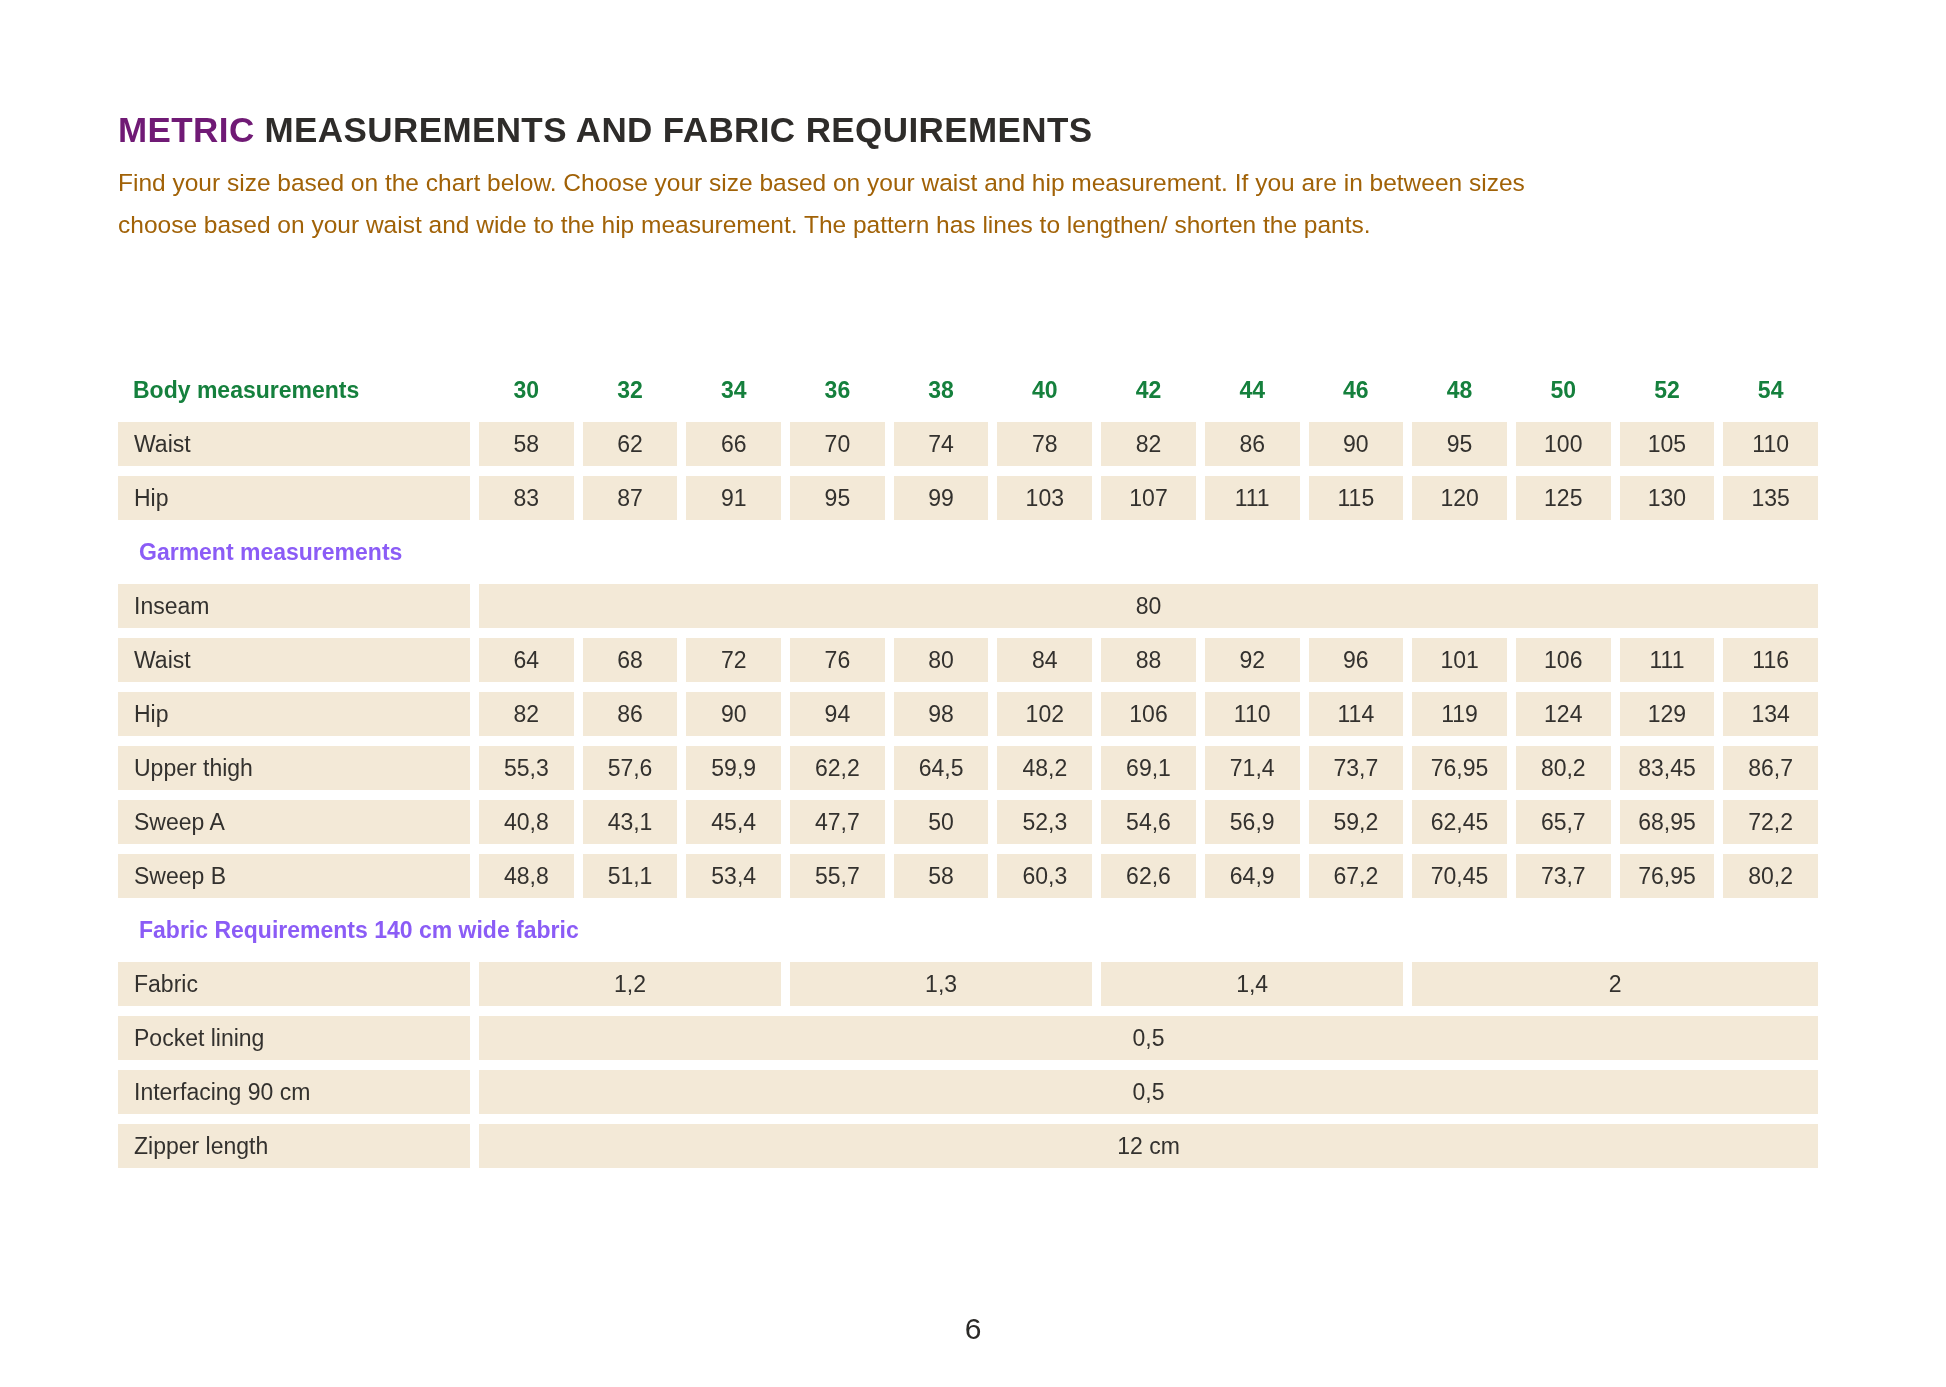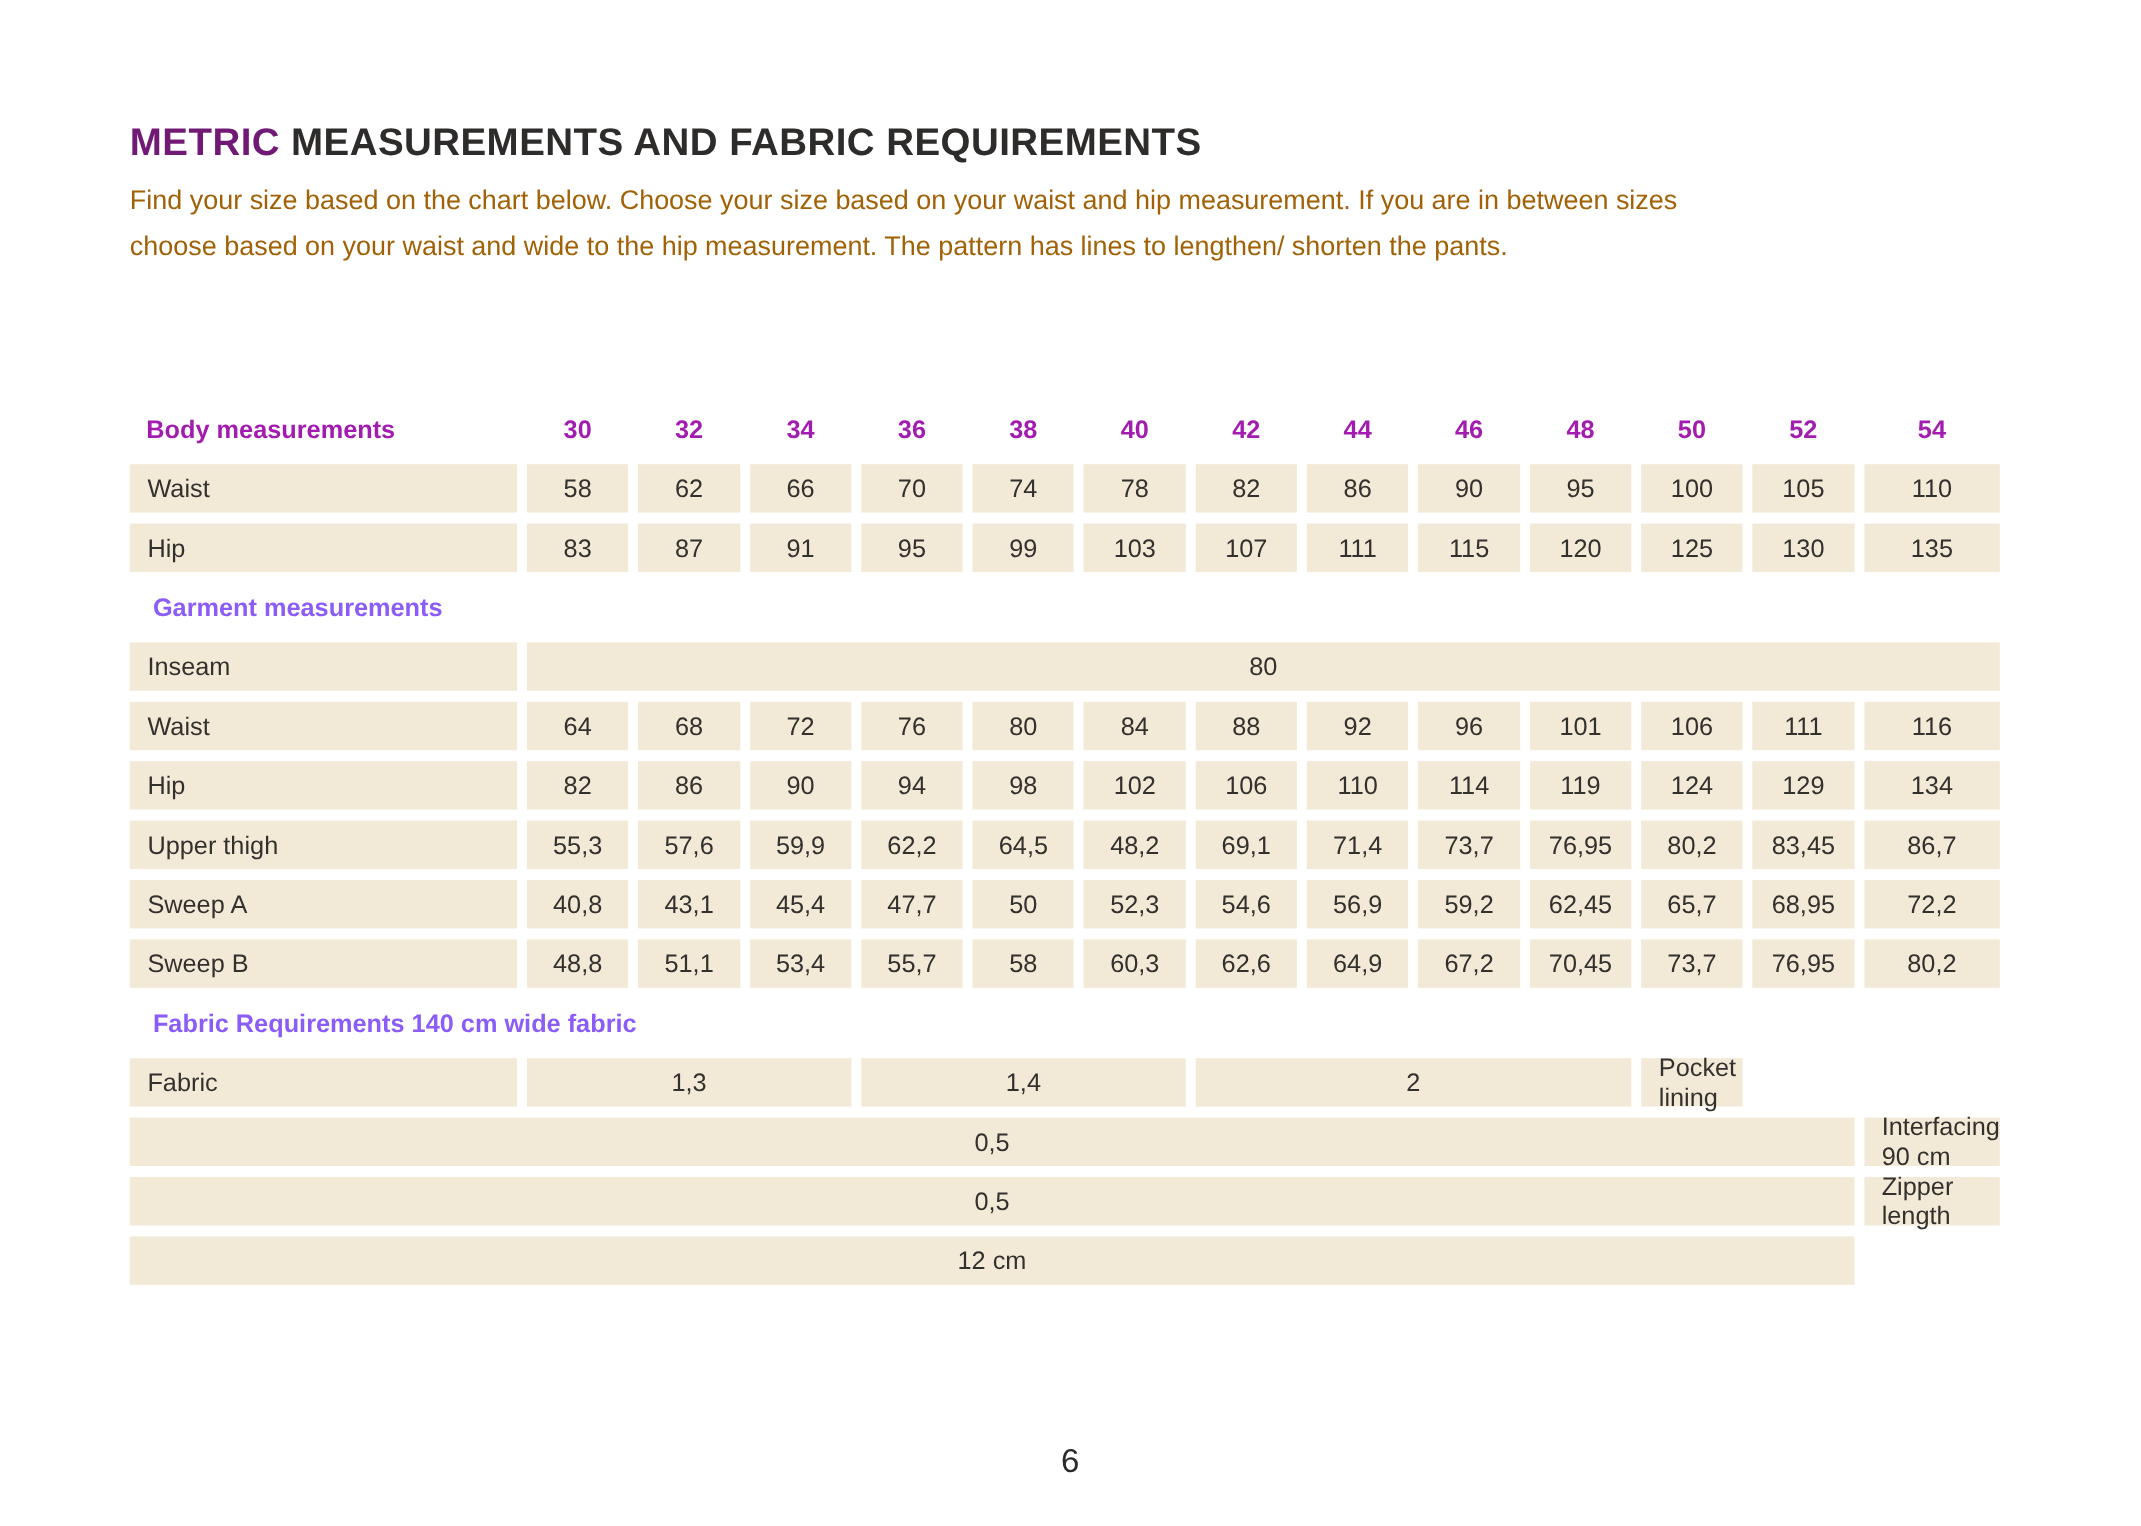"Body measurements" .c.head { color: #a21caf -> #15803d }
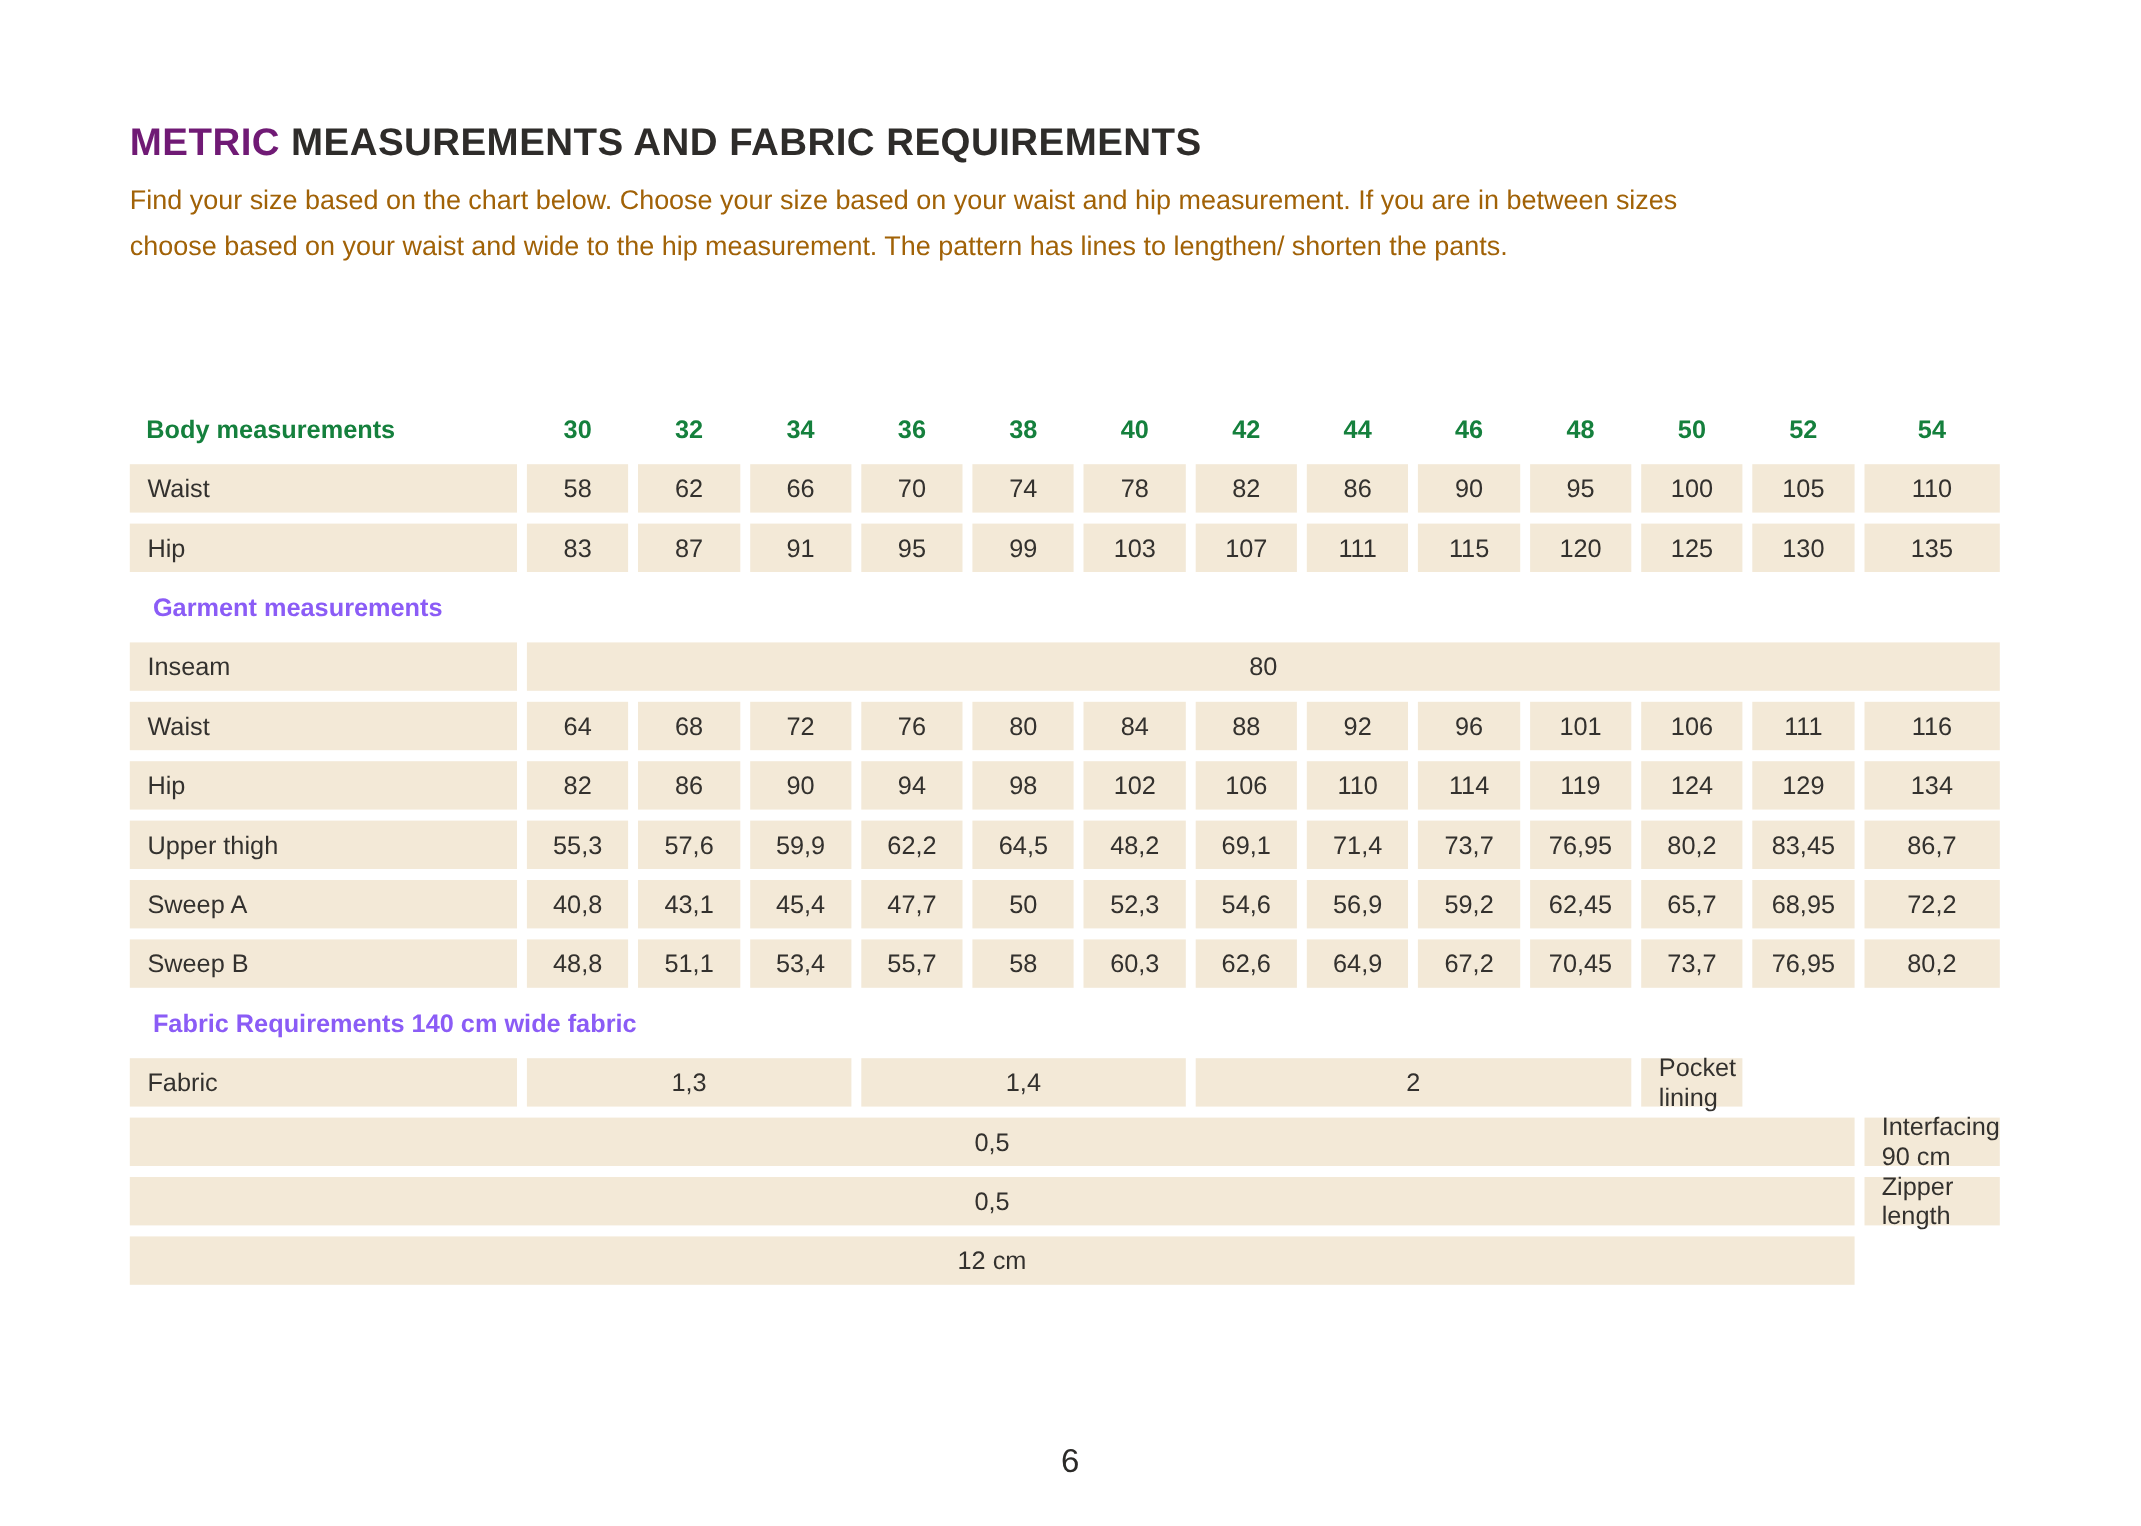"1,2" div.c { html: none -> <div>1,2</div> }
